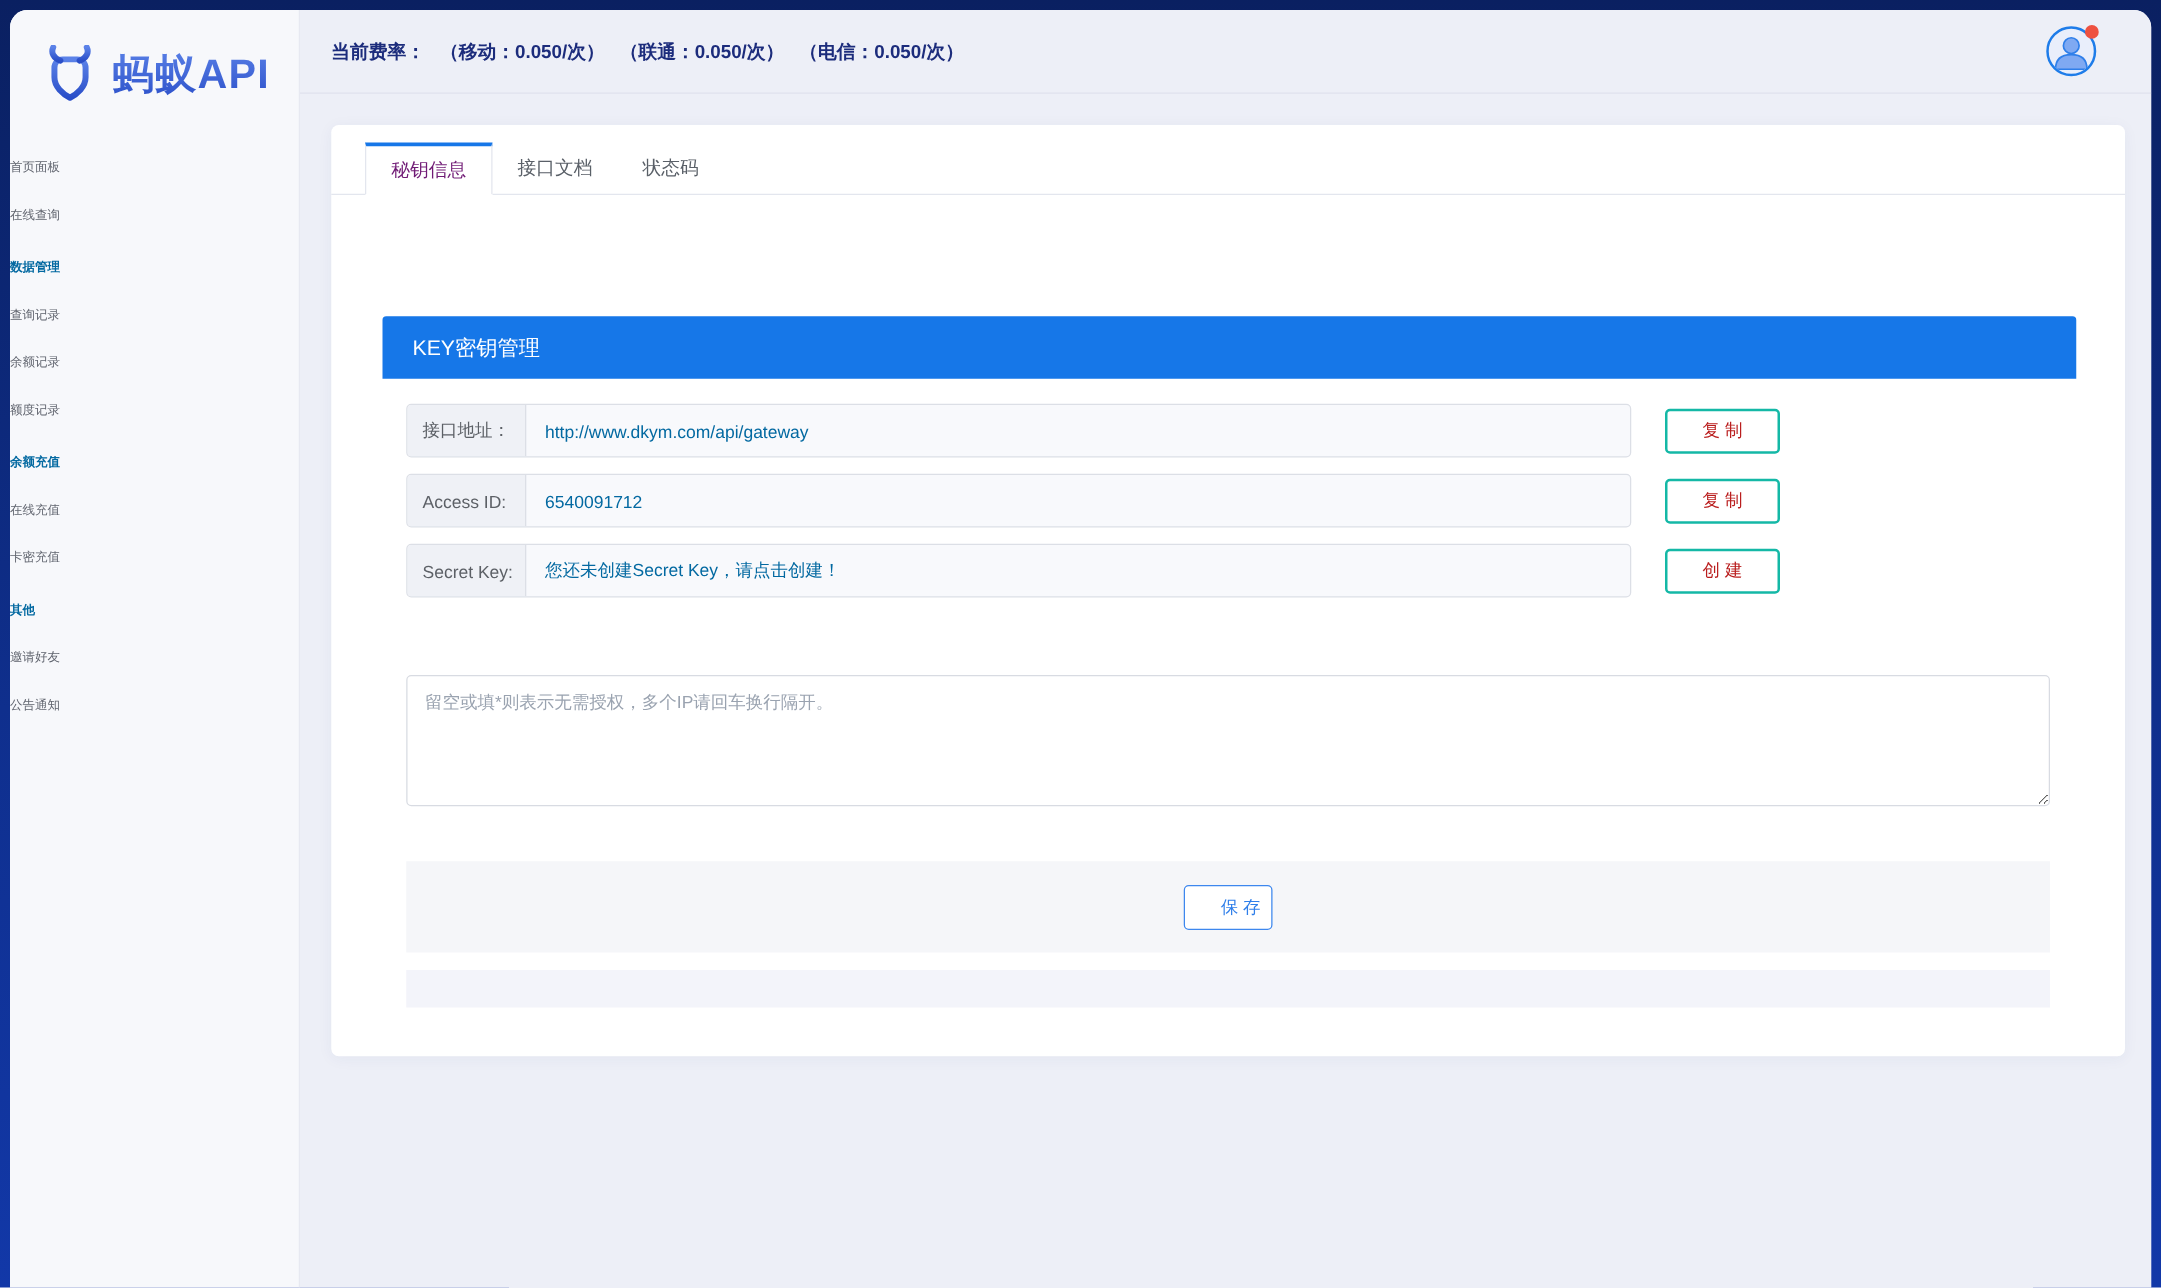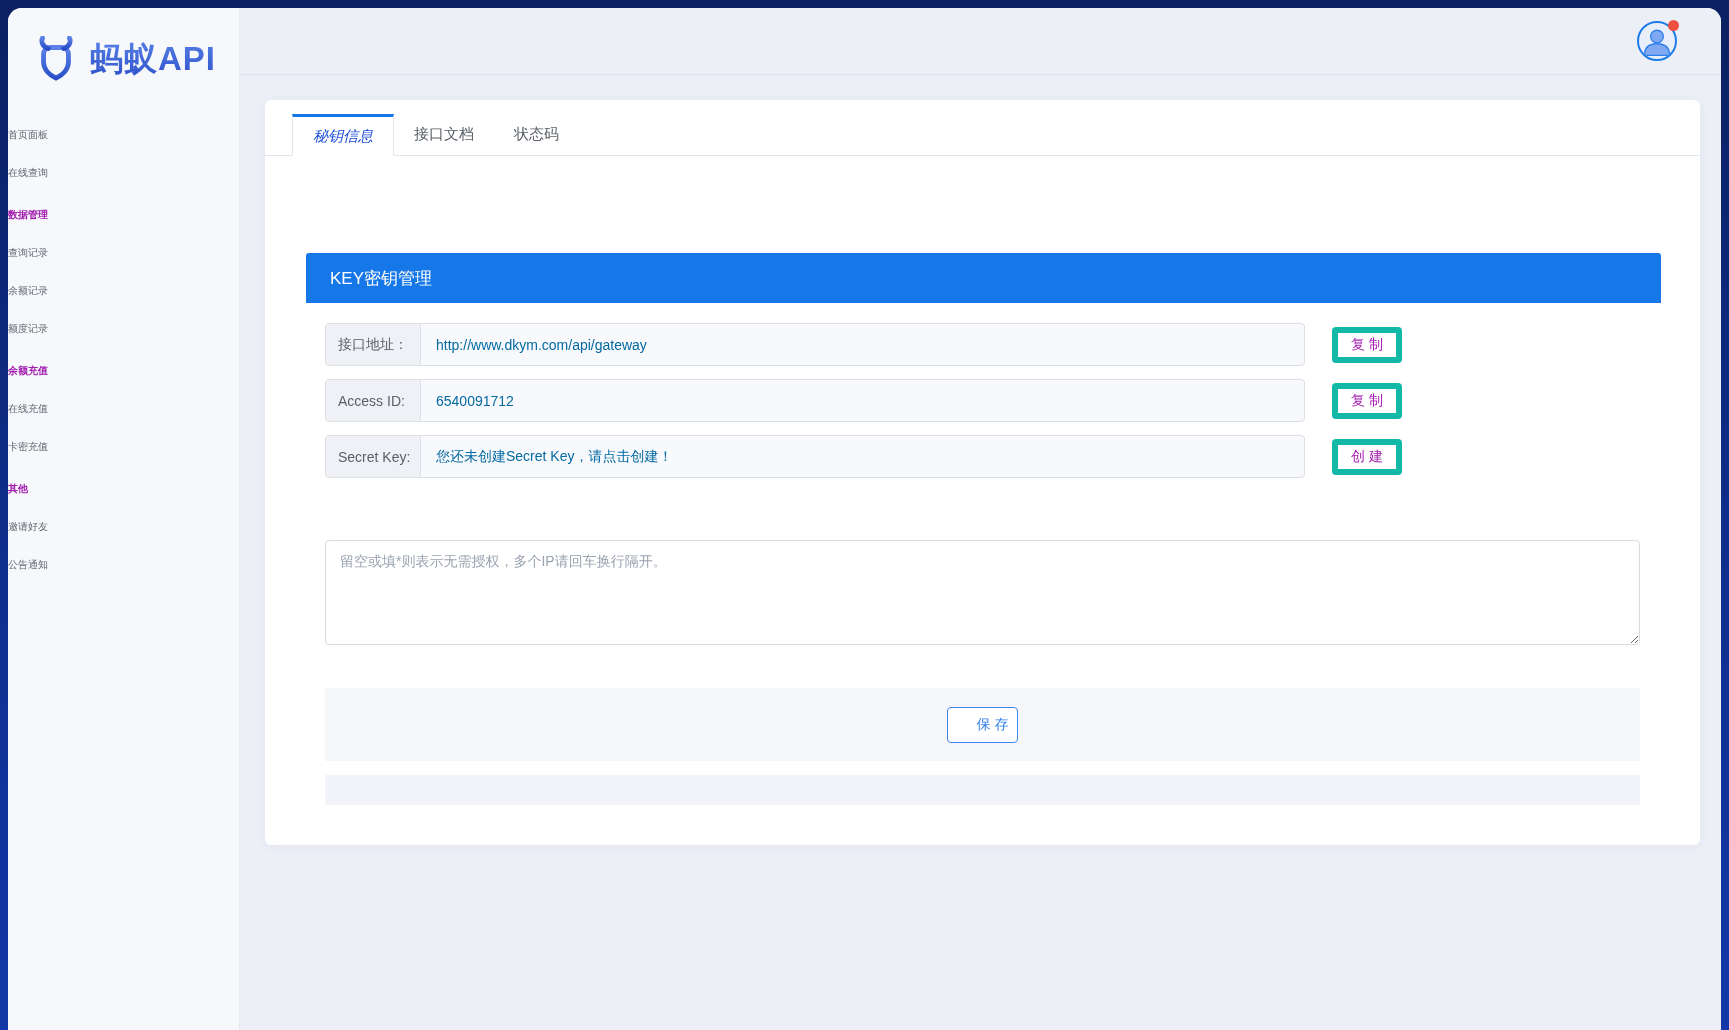"当前费率：" div.rates { html: none -> <div> <span>当前费率：</span> <span>（移动：0.050/次）</span> <span>（联通：0.050/次）</span> <span>（电信：0.050/次）</span> </div> }
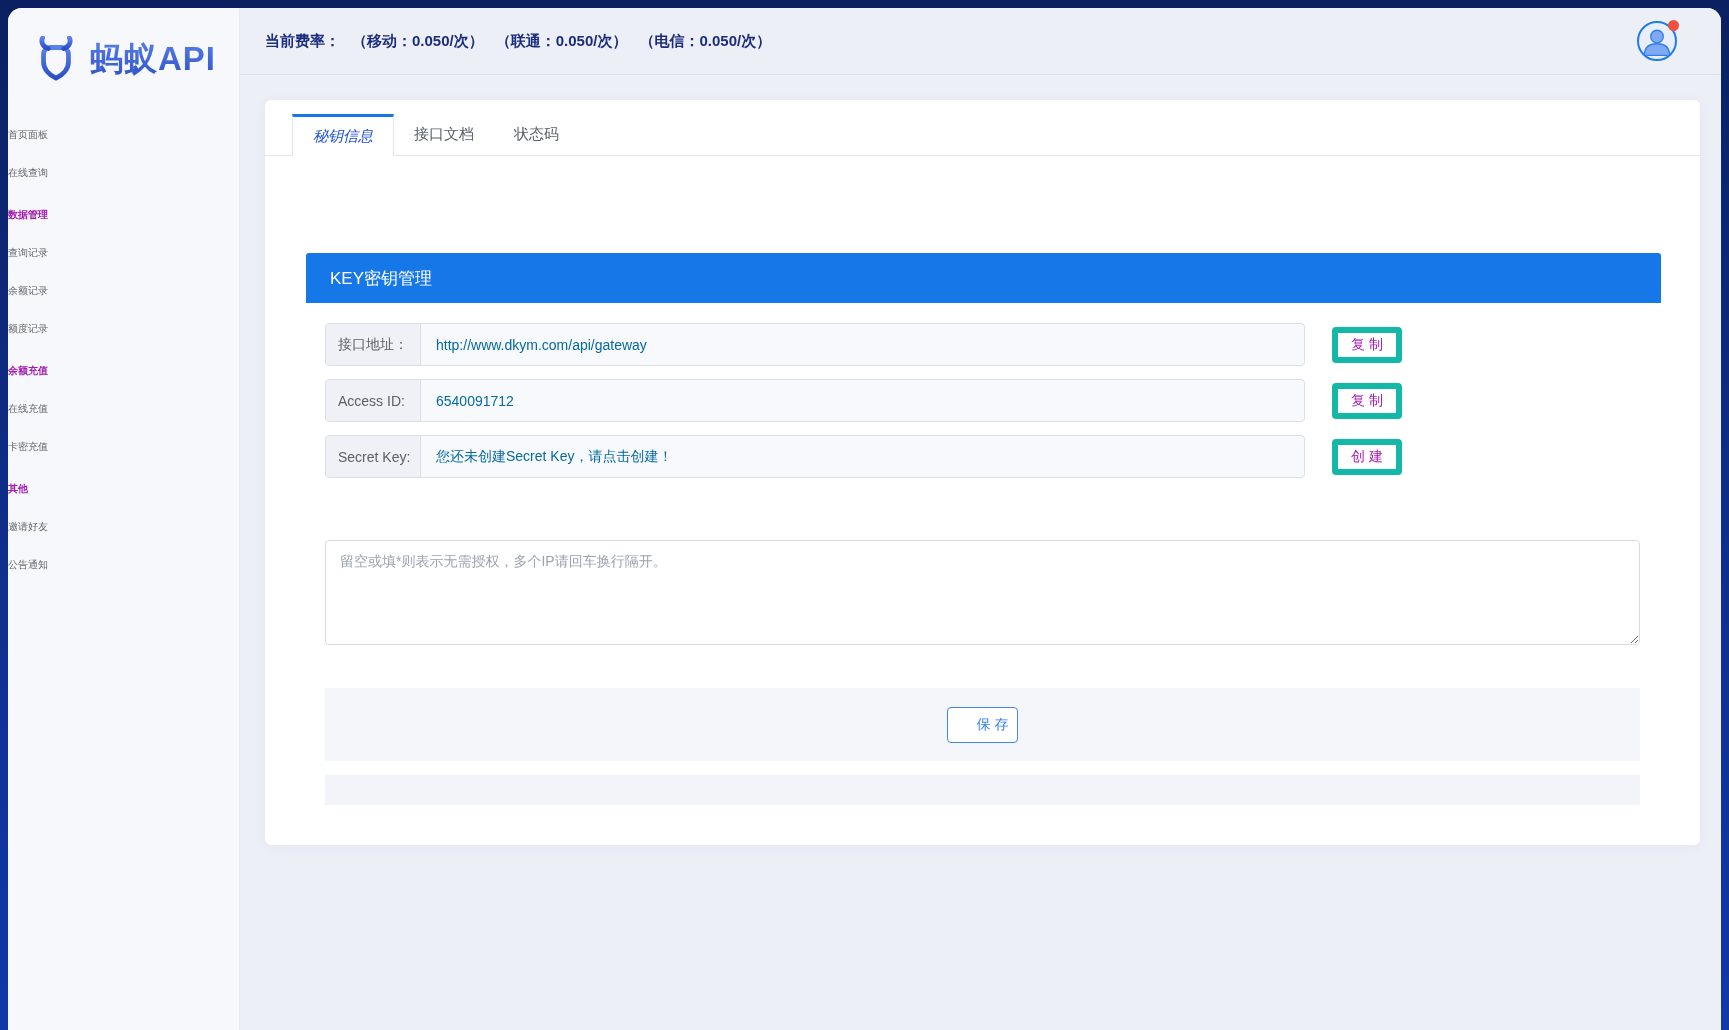"秘钥信息" .tab.active { color: #1d4ed8 -> #701a75; font-style: italic -> none }
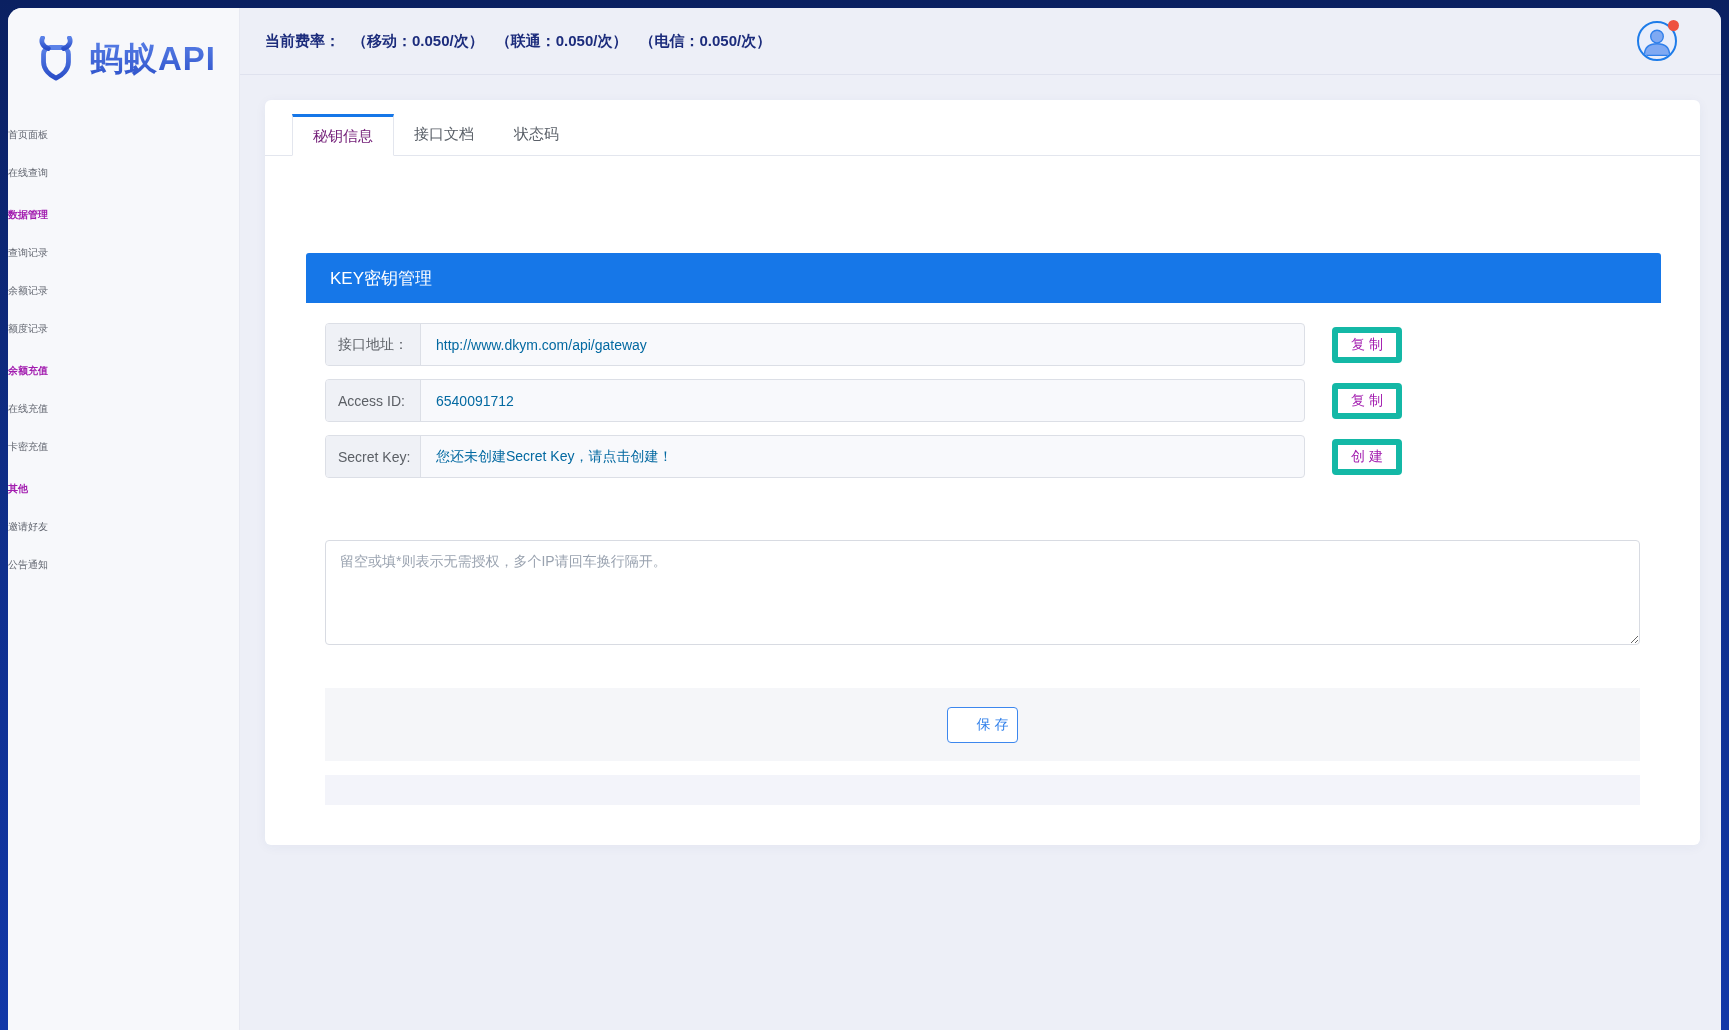"数据管理" .menu-header { color: #a21caf -> #0369a1 }
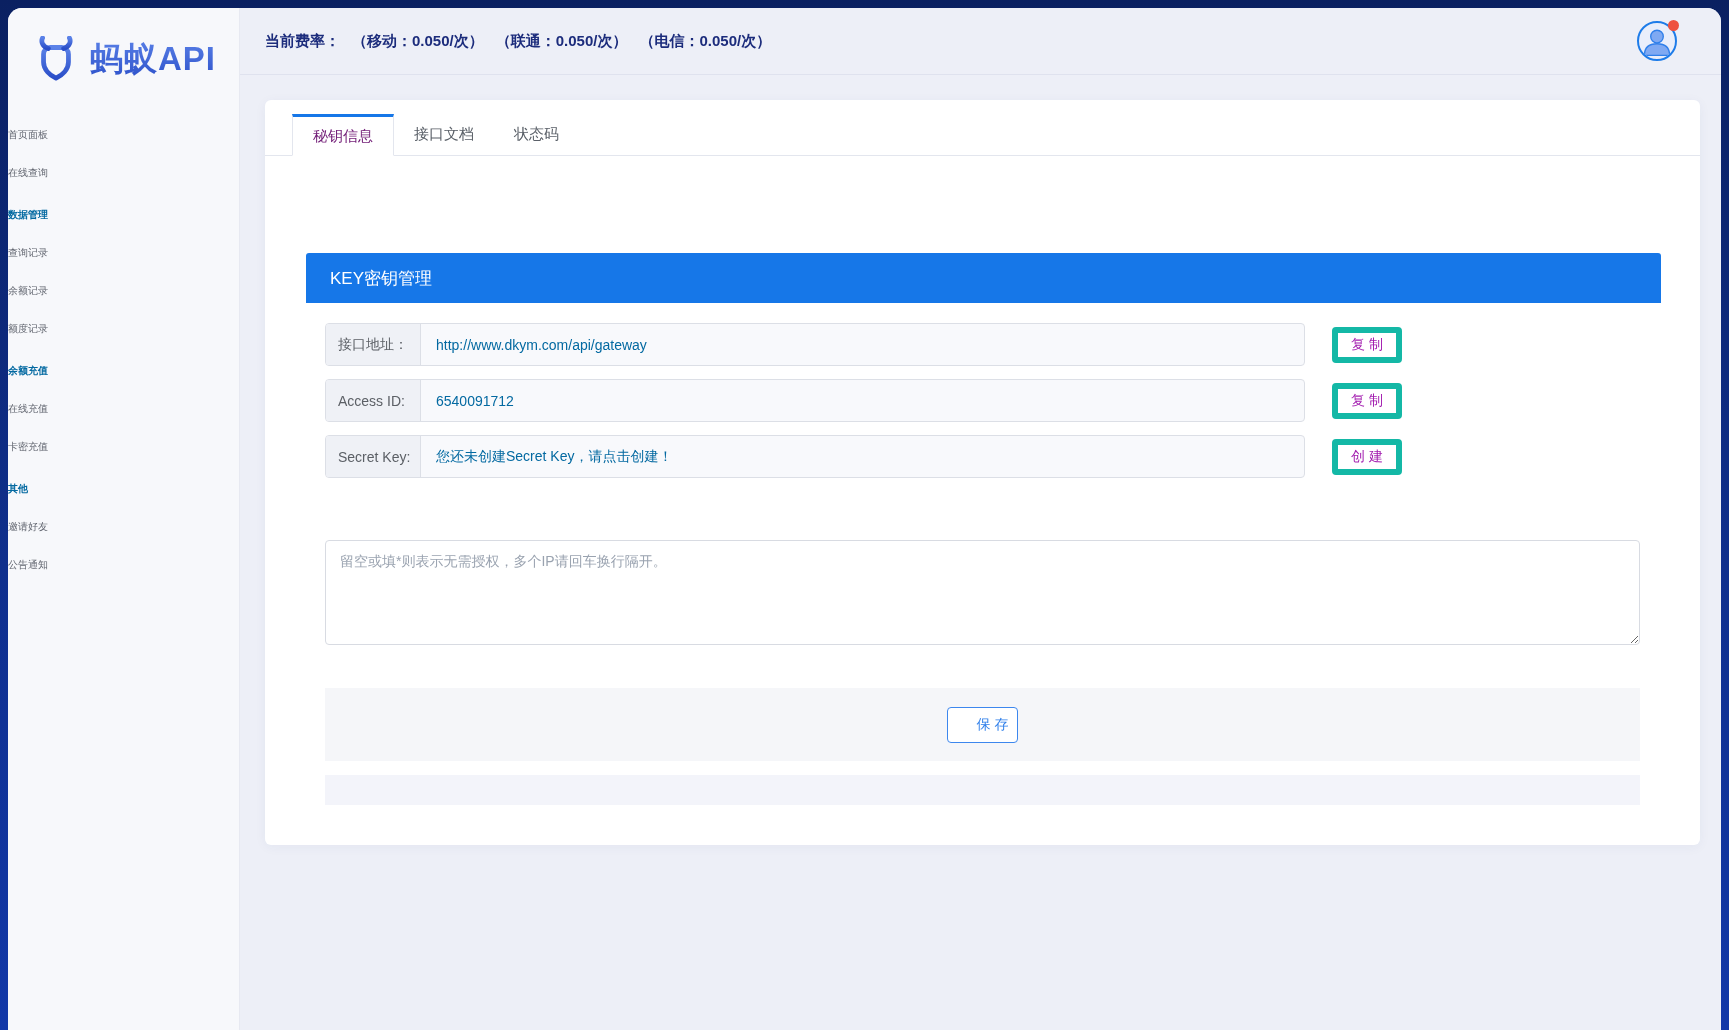"复 制" .row-btn { border: 6px solid #14b8a6 -> 2px solid #14b8a6; color: #a21caf -> #b91c1c; width: 70px -> 92px }
